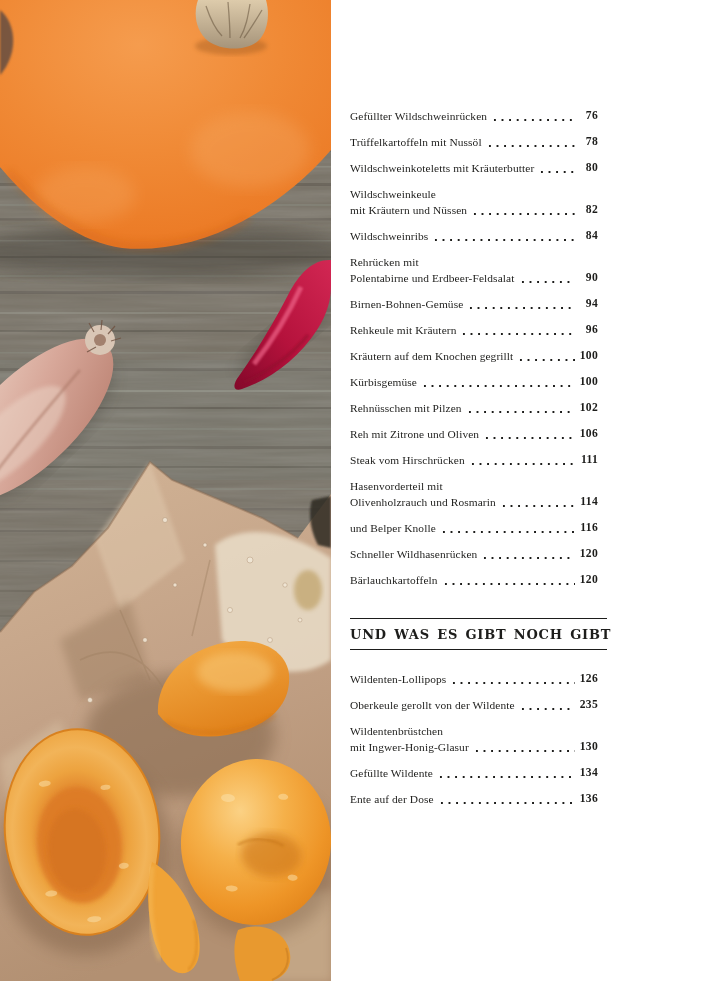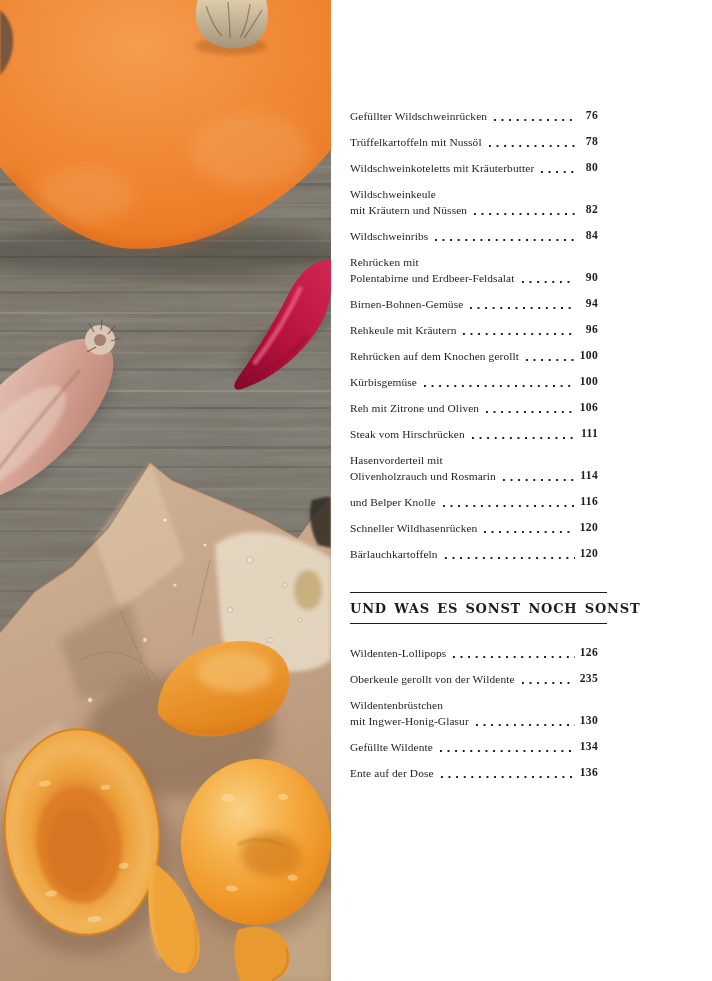"Rehrücken auf dem Knochen gerollt" span.t { text: Rehrücken auf dem Knochen gerollt -> Kräutern auf dem Knochen gegrillt }
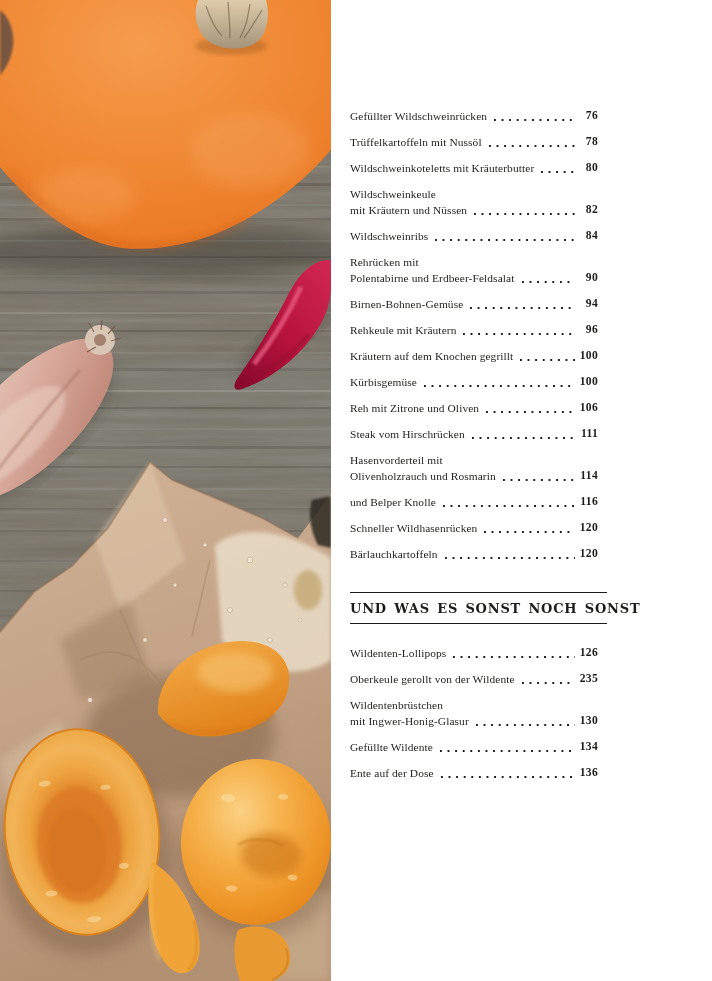"Rehnüsschen mit Pilzen" div.entry { html: none -> <div> <div> <span>Rehnüsschen mit Pilzen</span> <span></span> <span>102</span> </div> </div> }
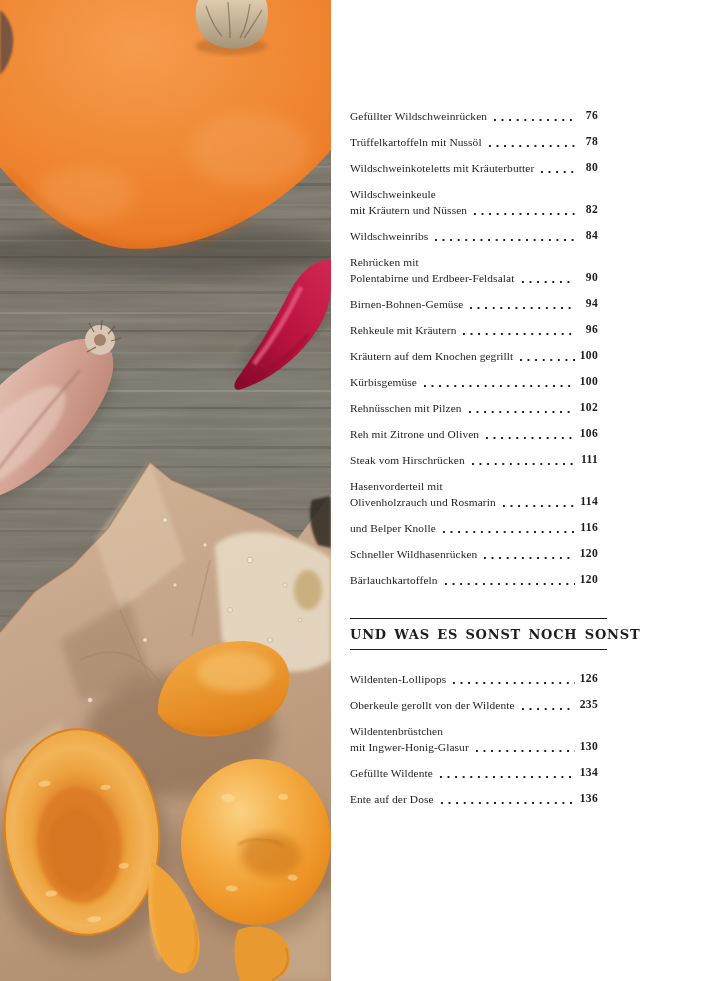"UND WAS ES SONST NOCH" div.sec-head { text: SONST NOCH SONST -> GIBT NOCH GIBT }
